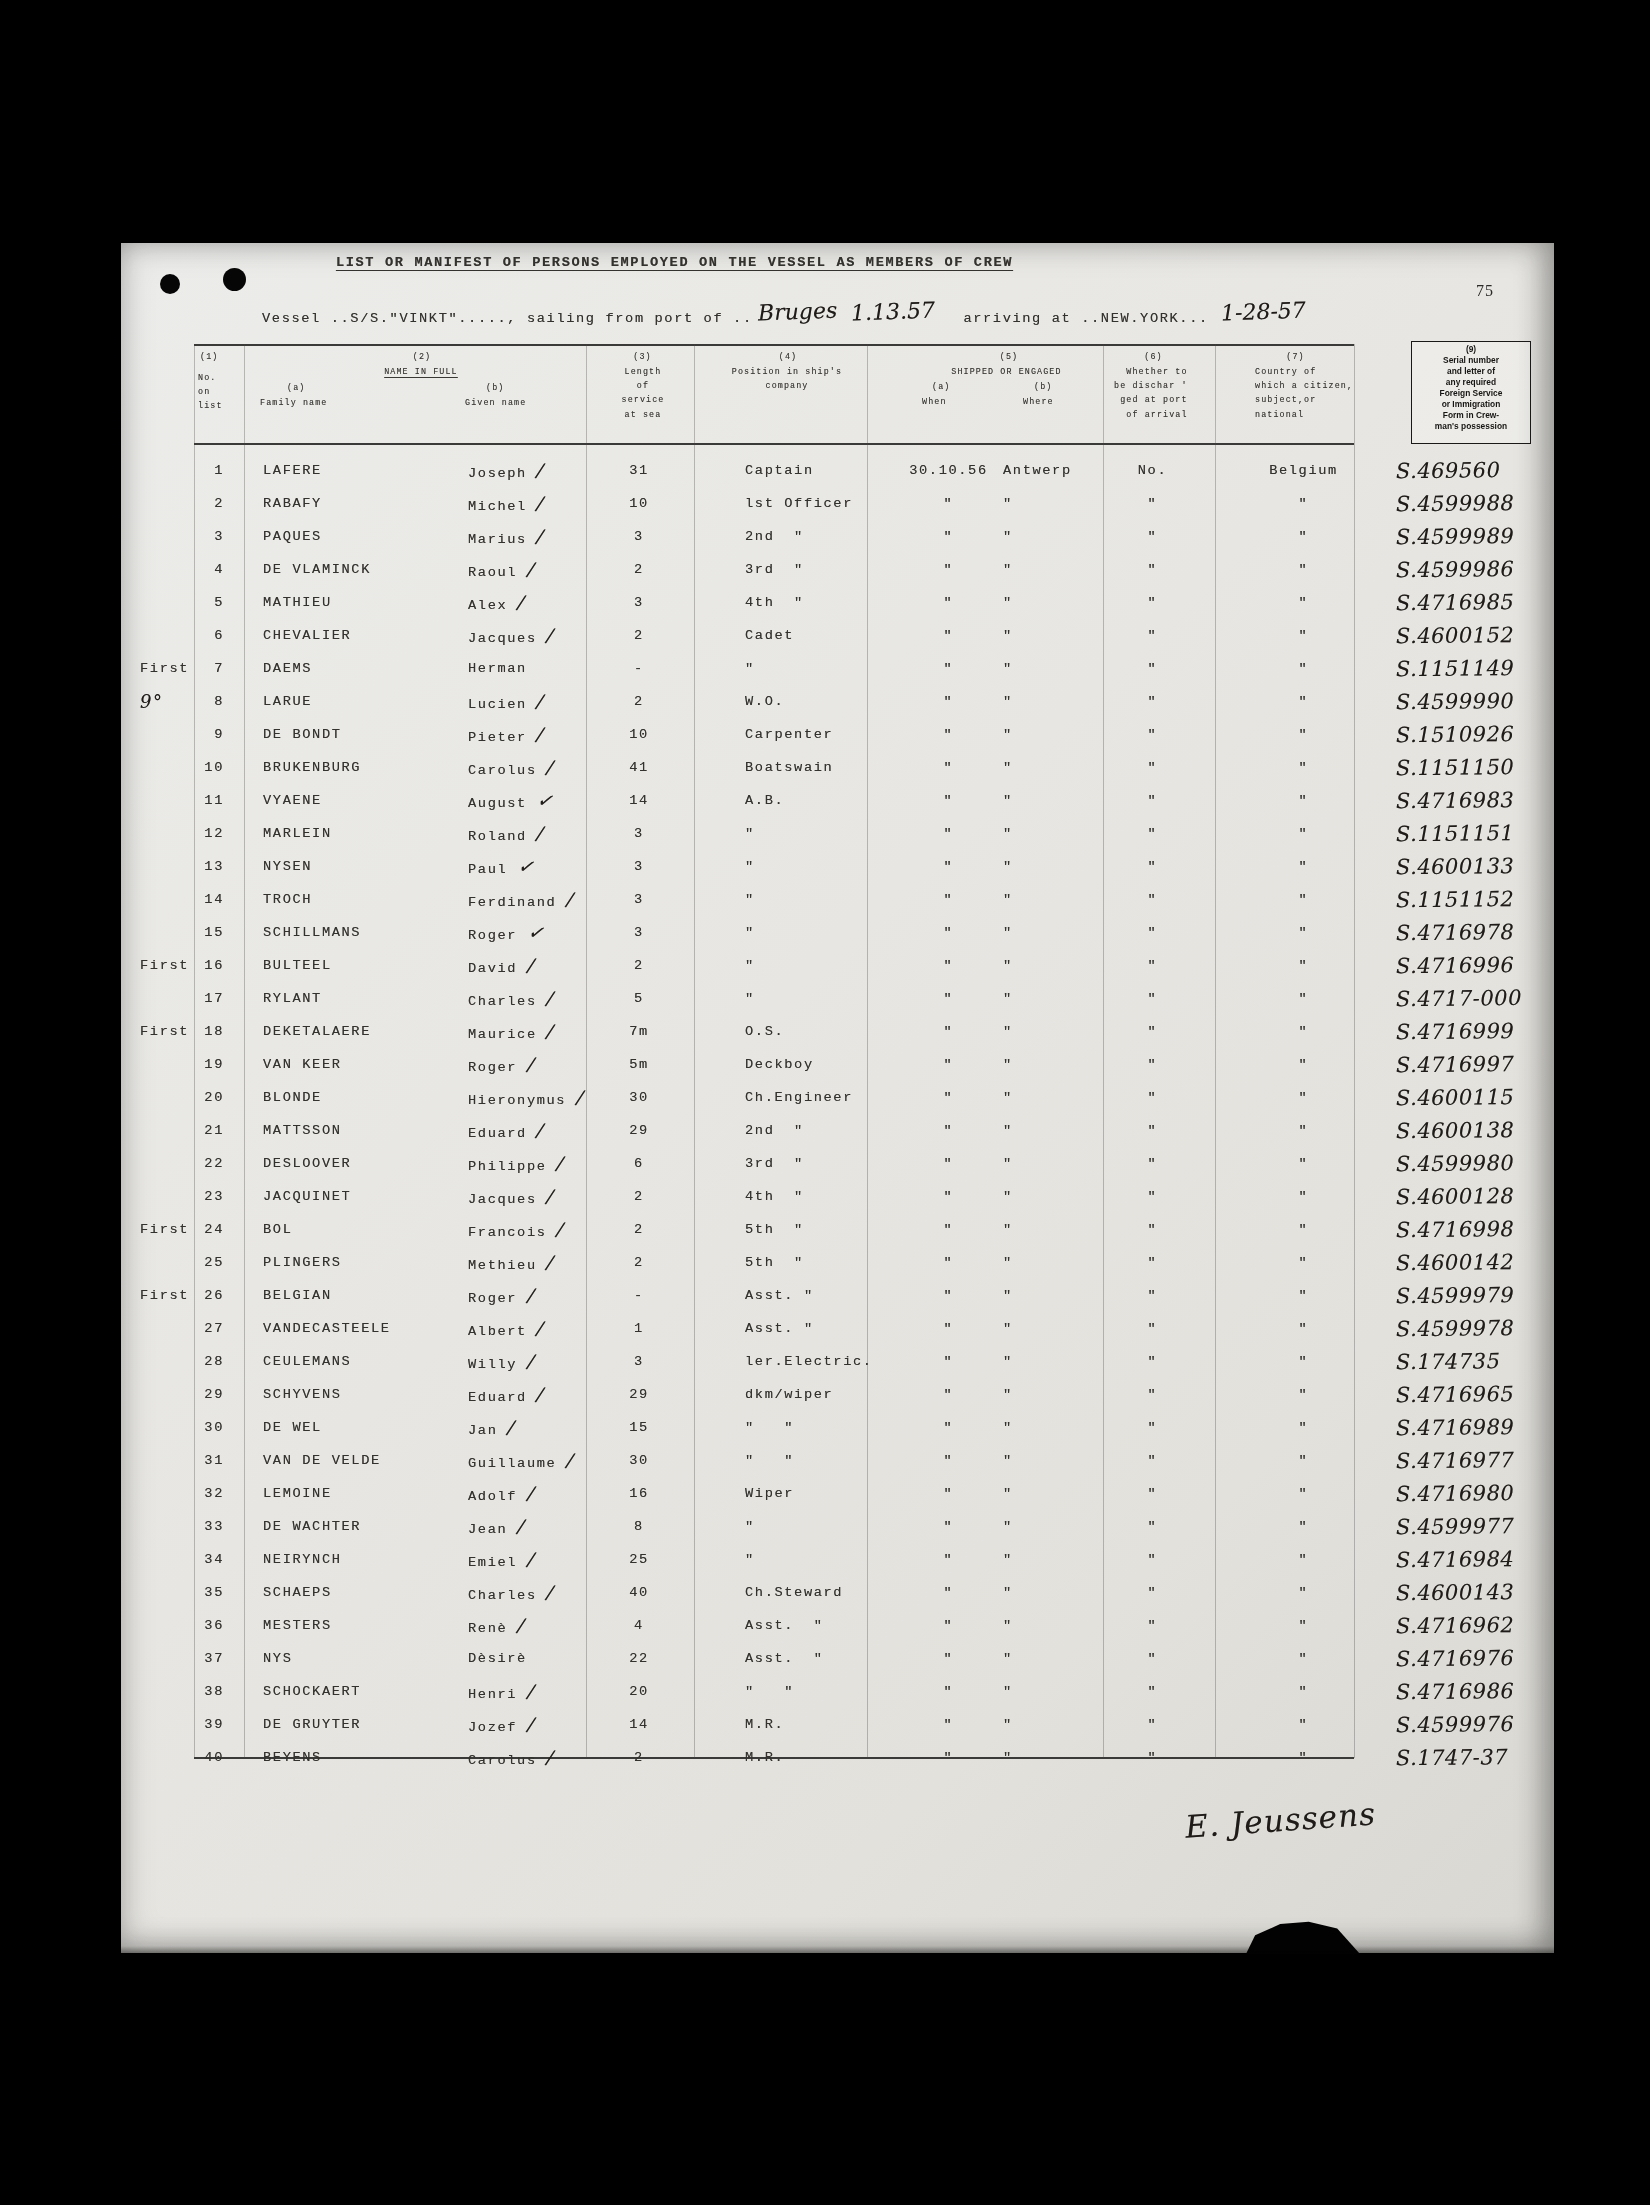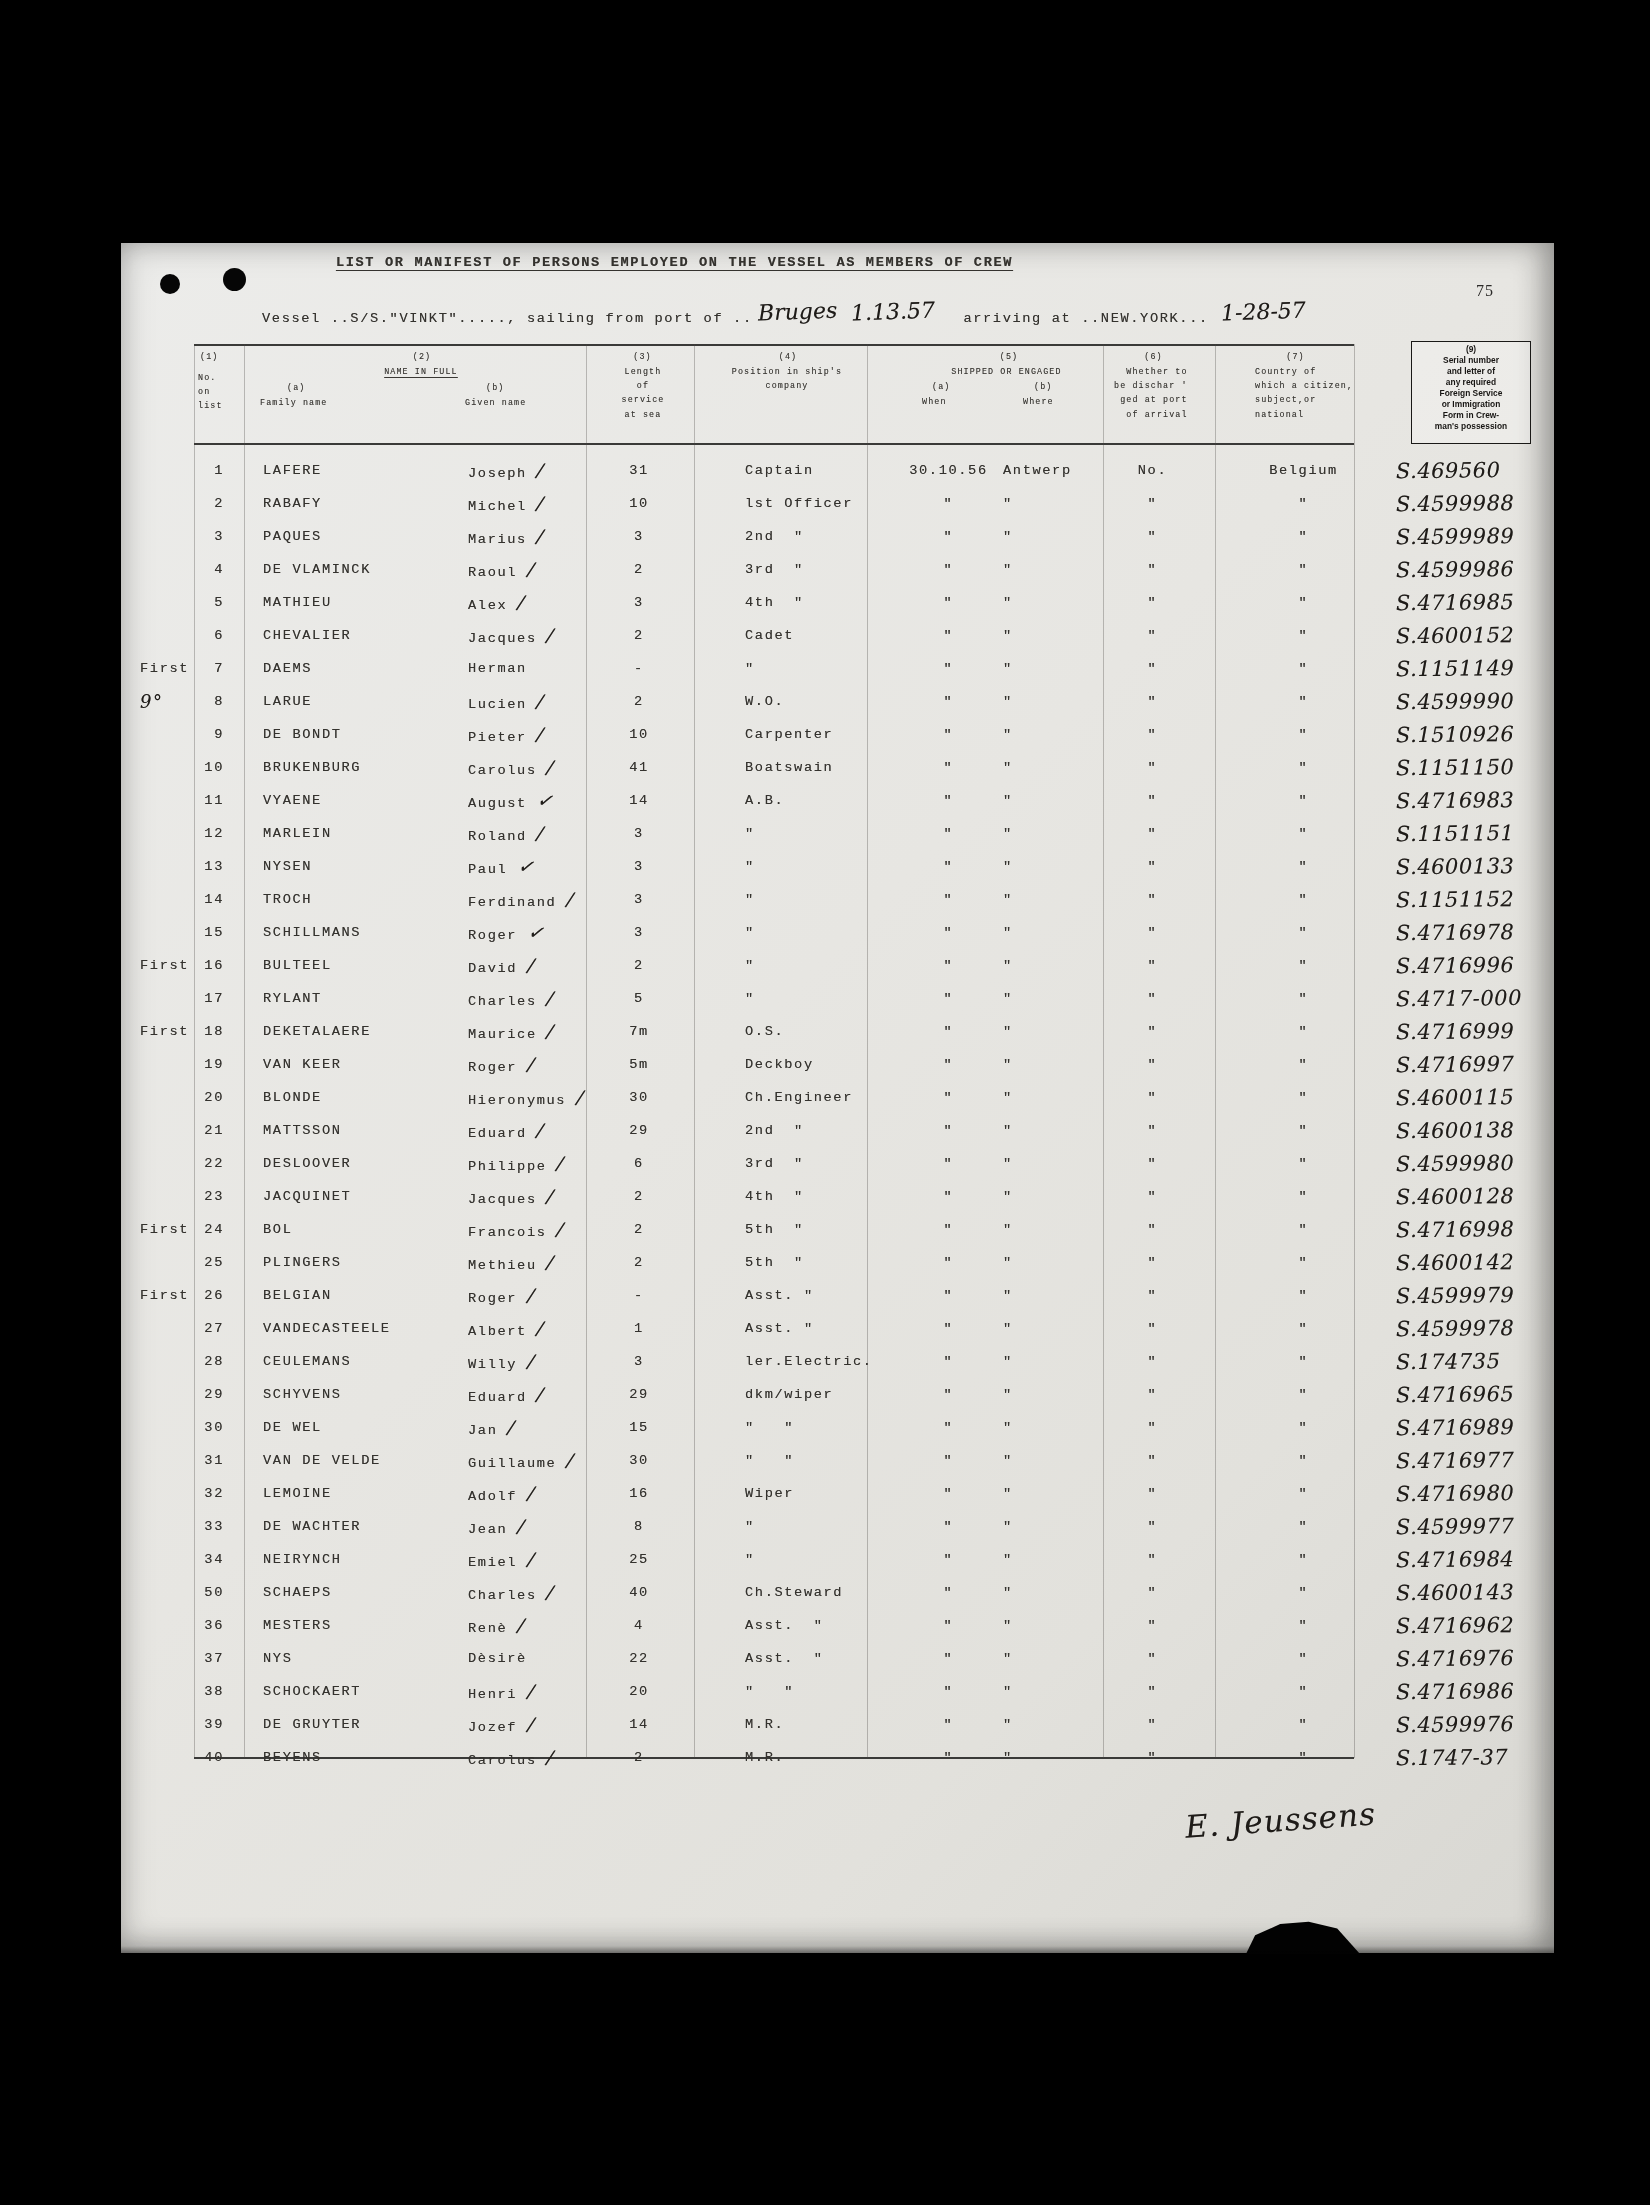"50" span.cell { text: 50 -> 35 }
